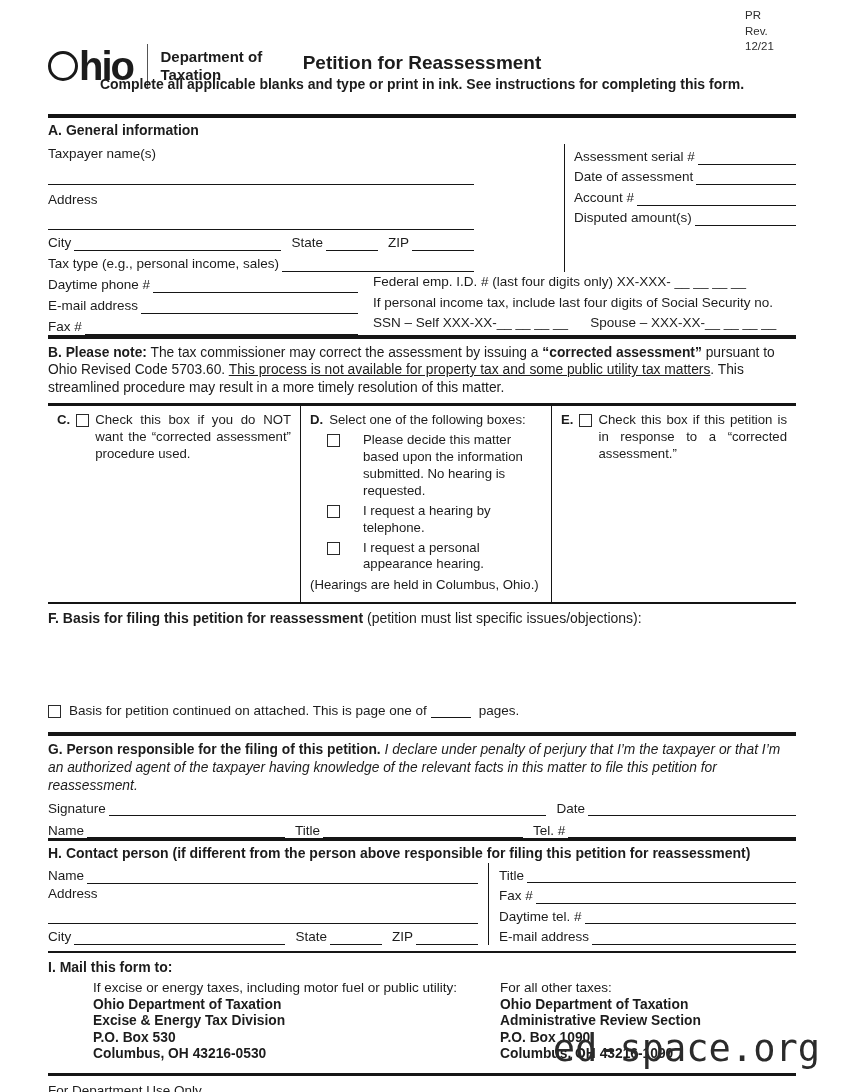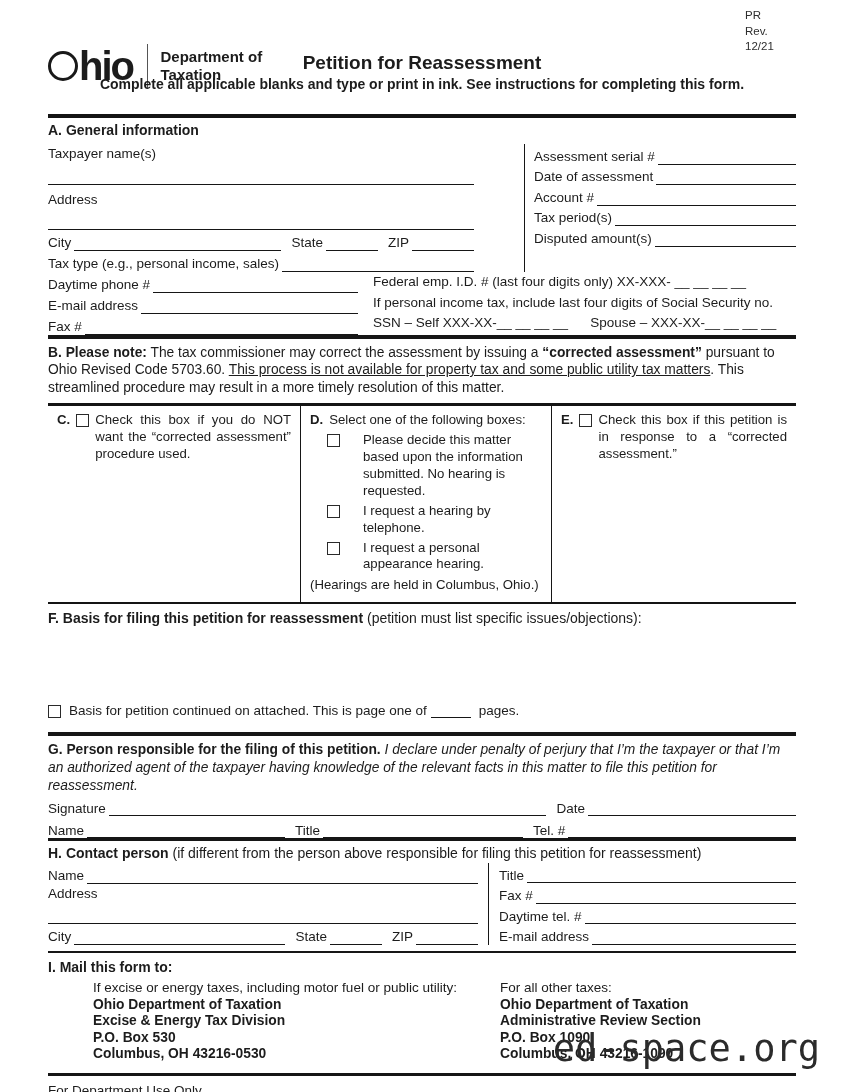"Taxpayer name(s)" .a-top { gap: none -> 40px }
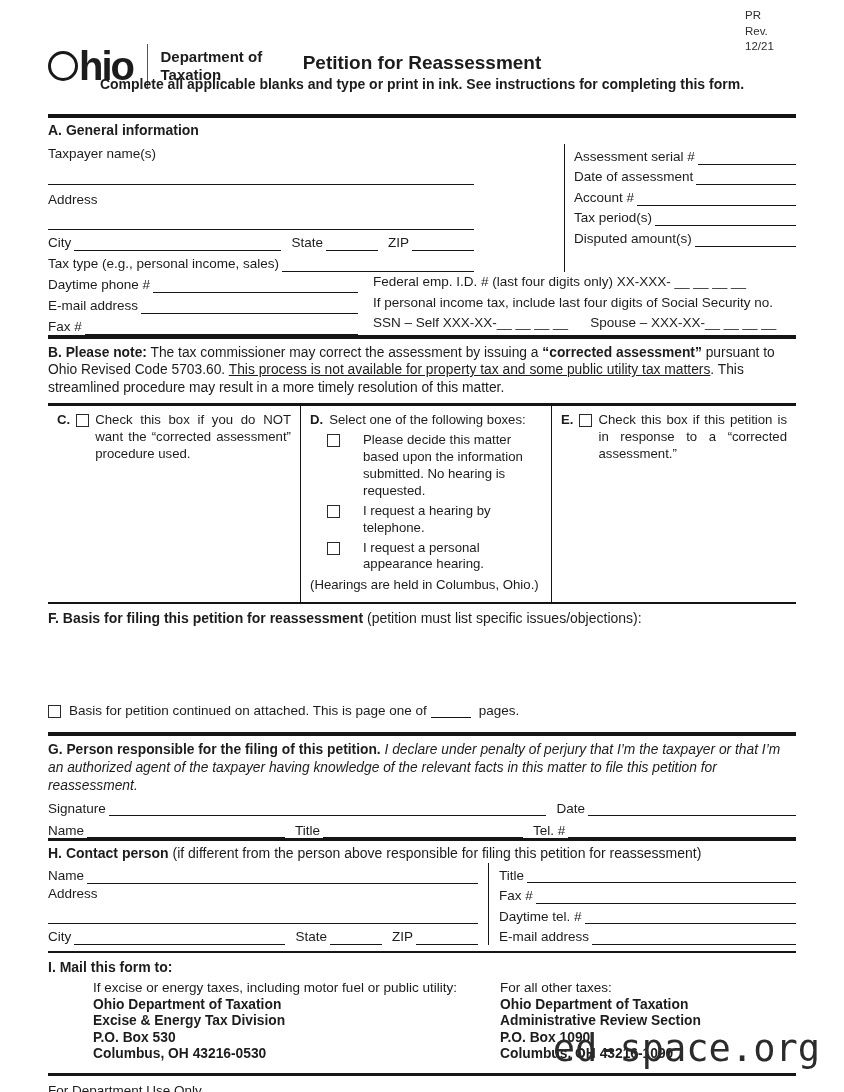"Tax period(s)" div.f-row { html: <div> <span>Tax period(s)</span> <span></span> </div> -> none }
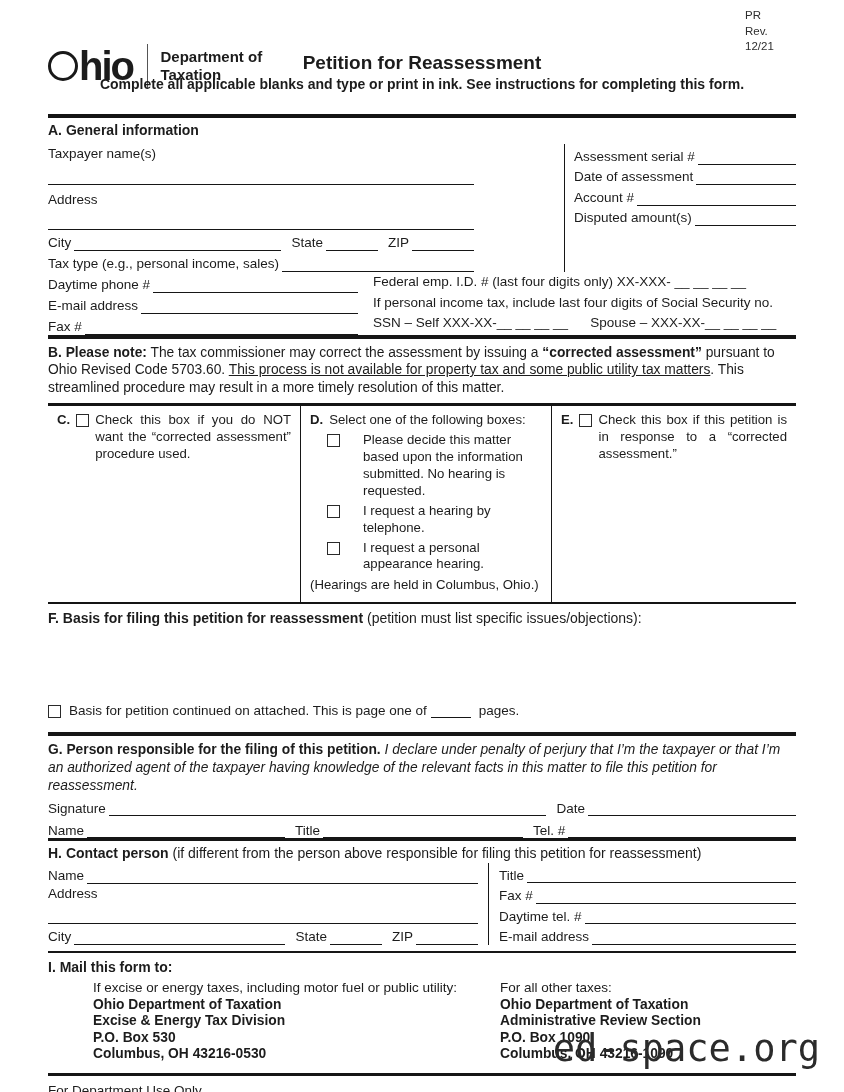"(if different from the person" span { font-weight: normal -> bold }
